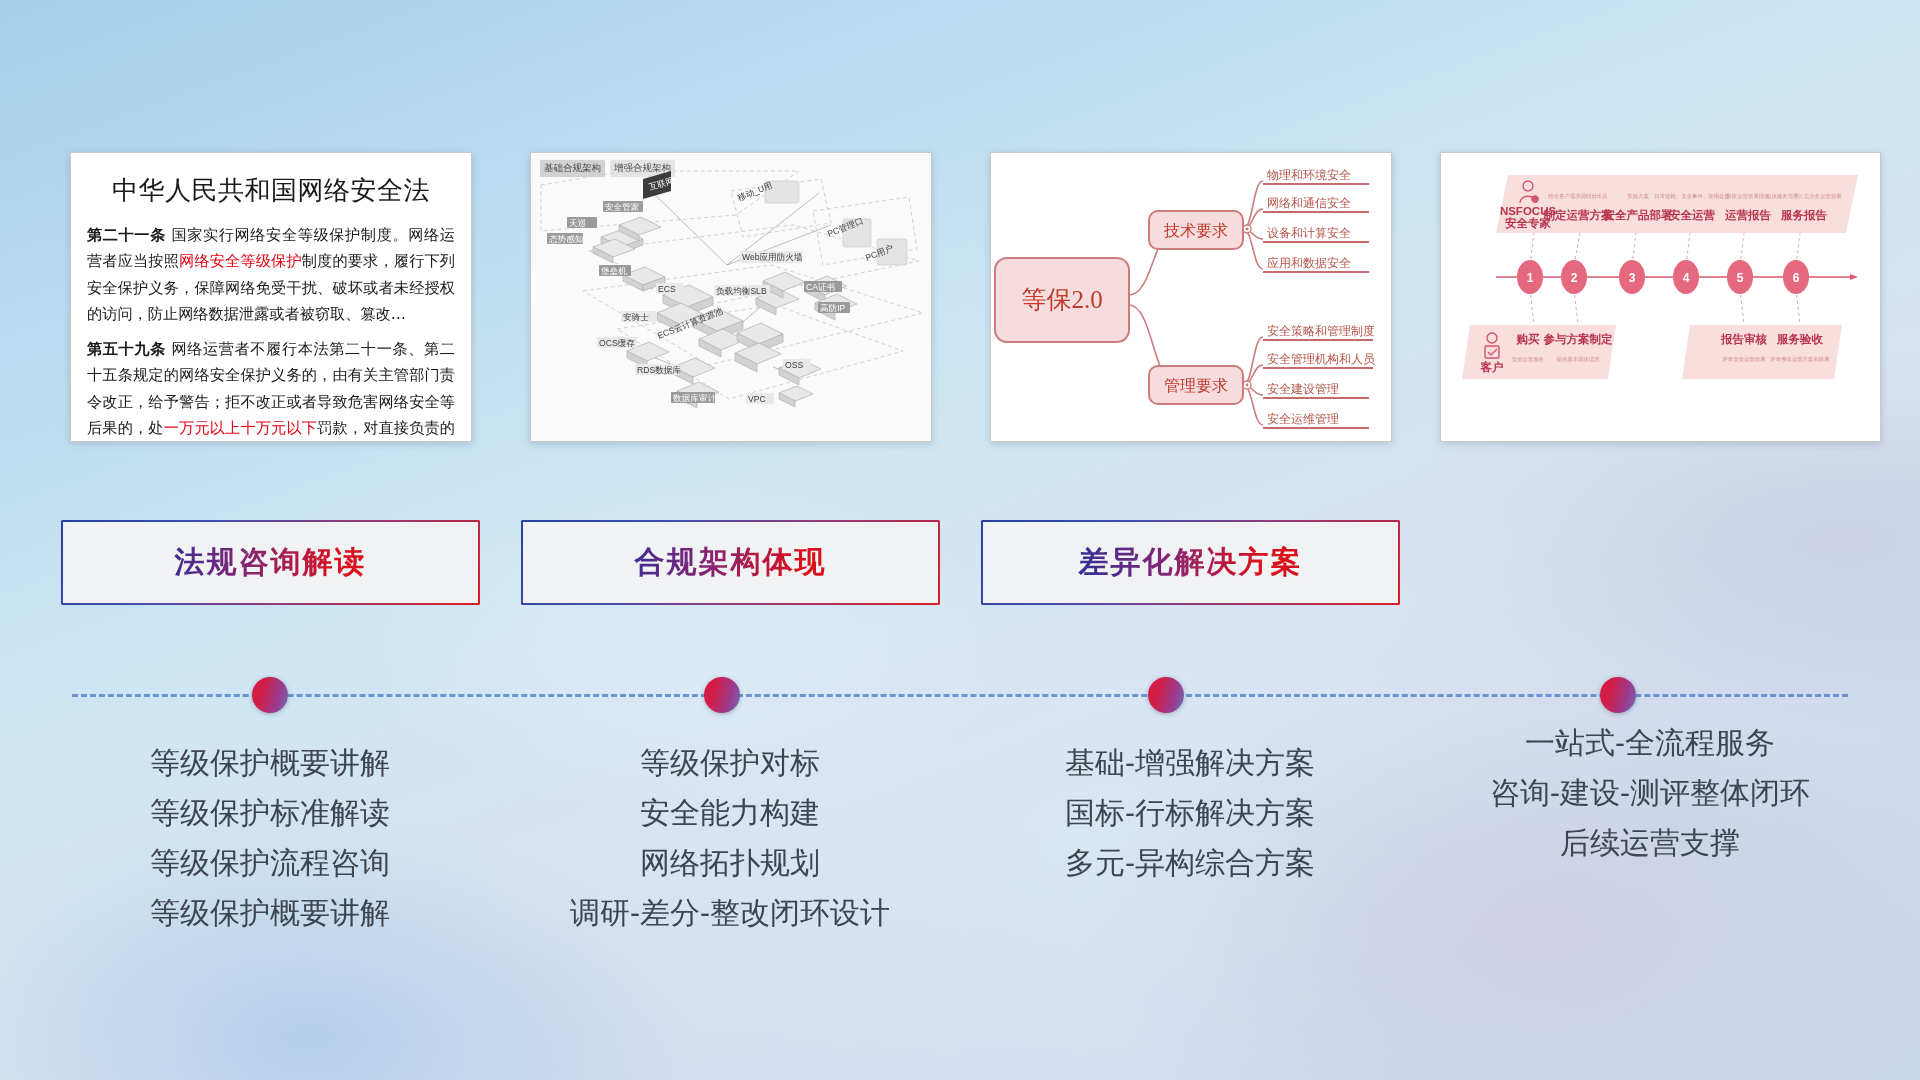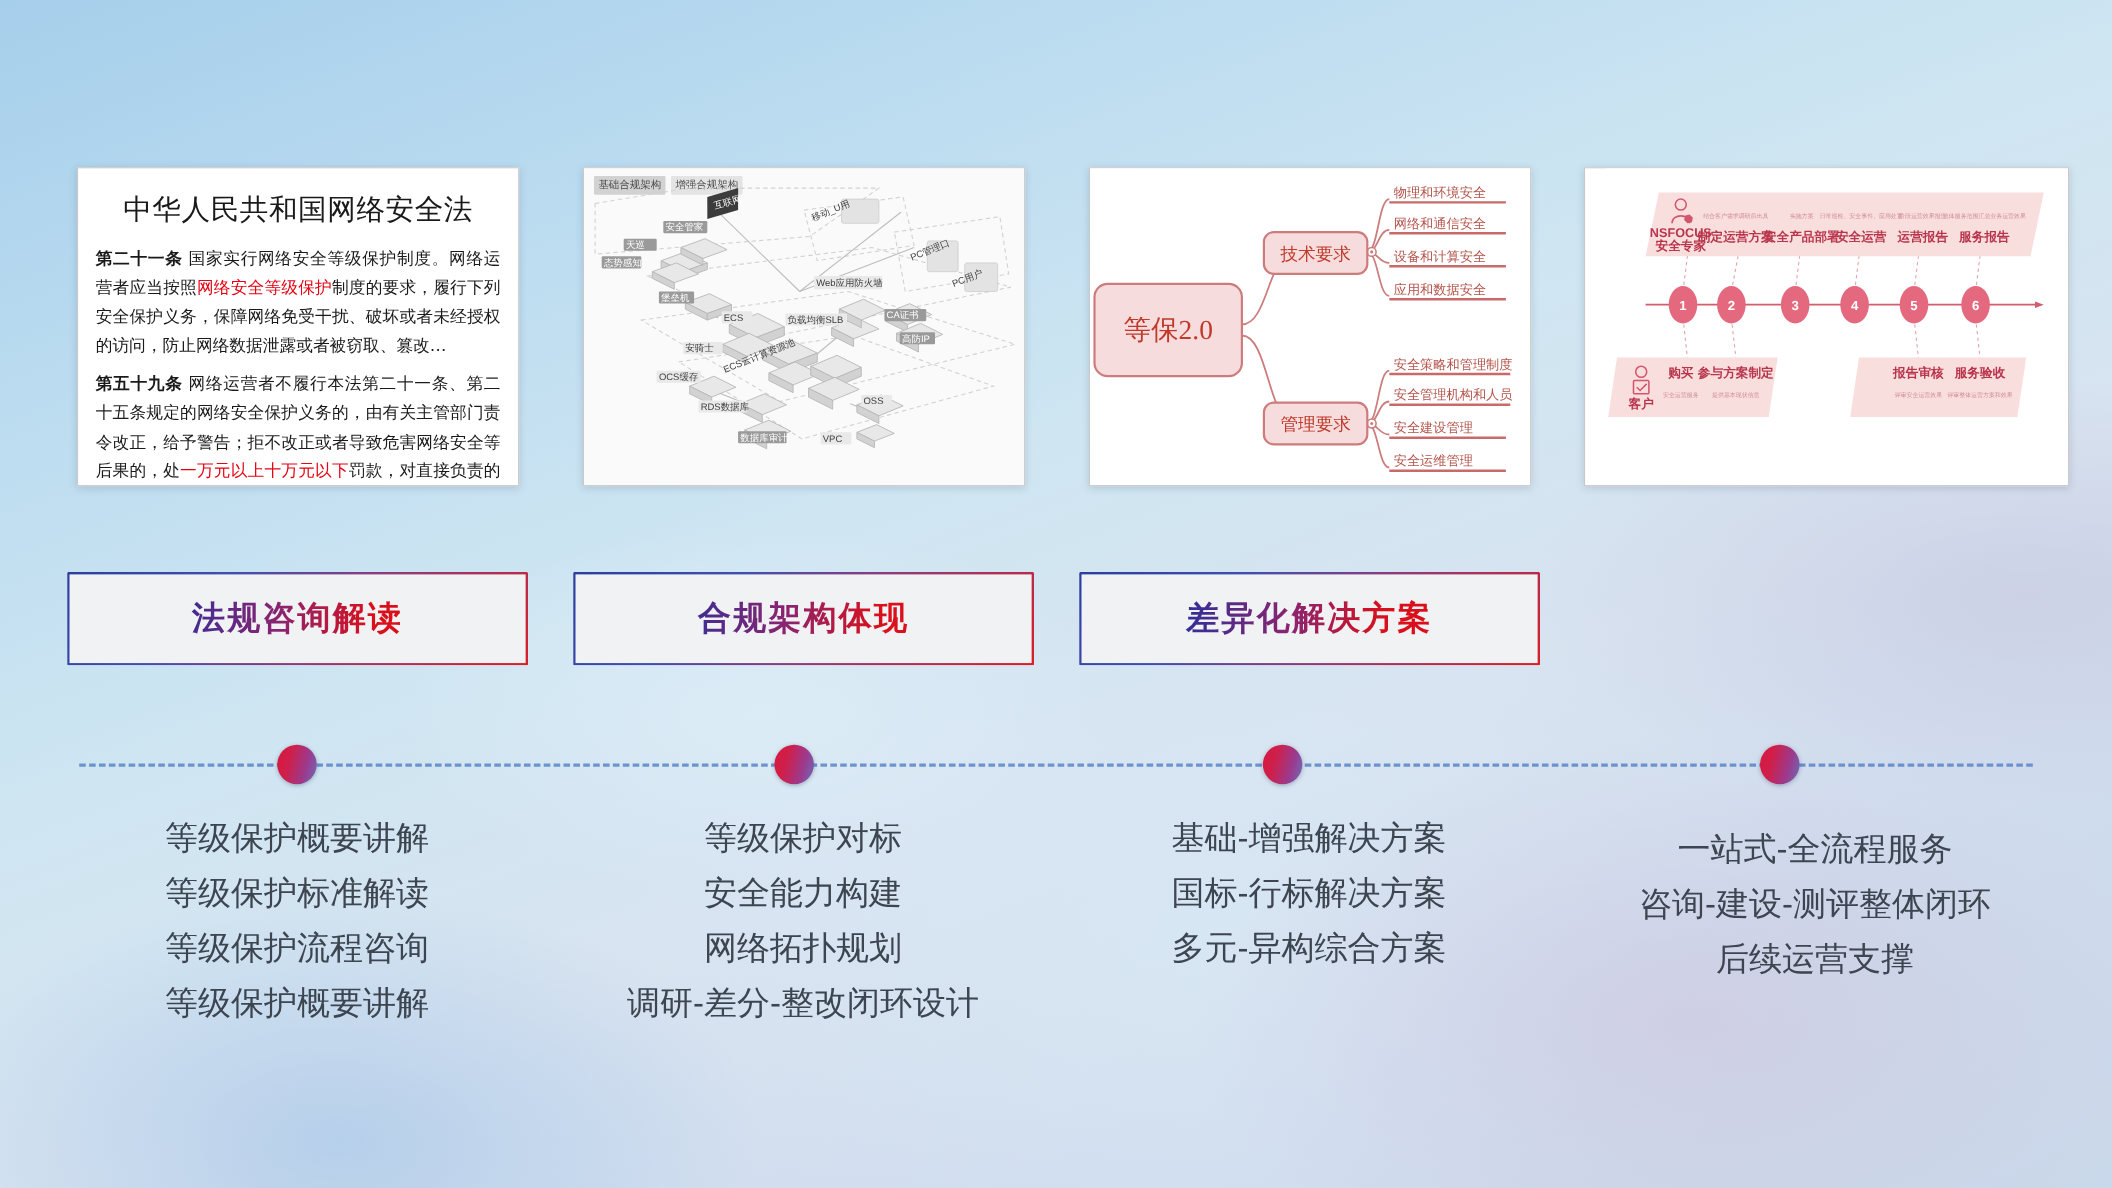"一站式-全流程服务" .b3 { top: 748px -> 718px }
